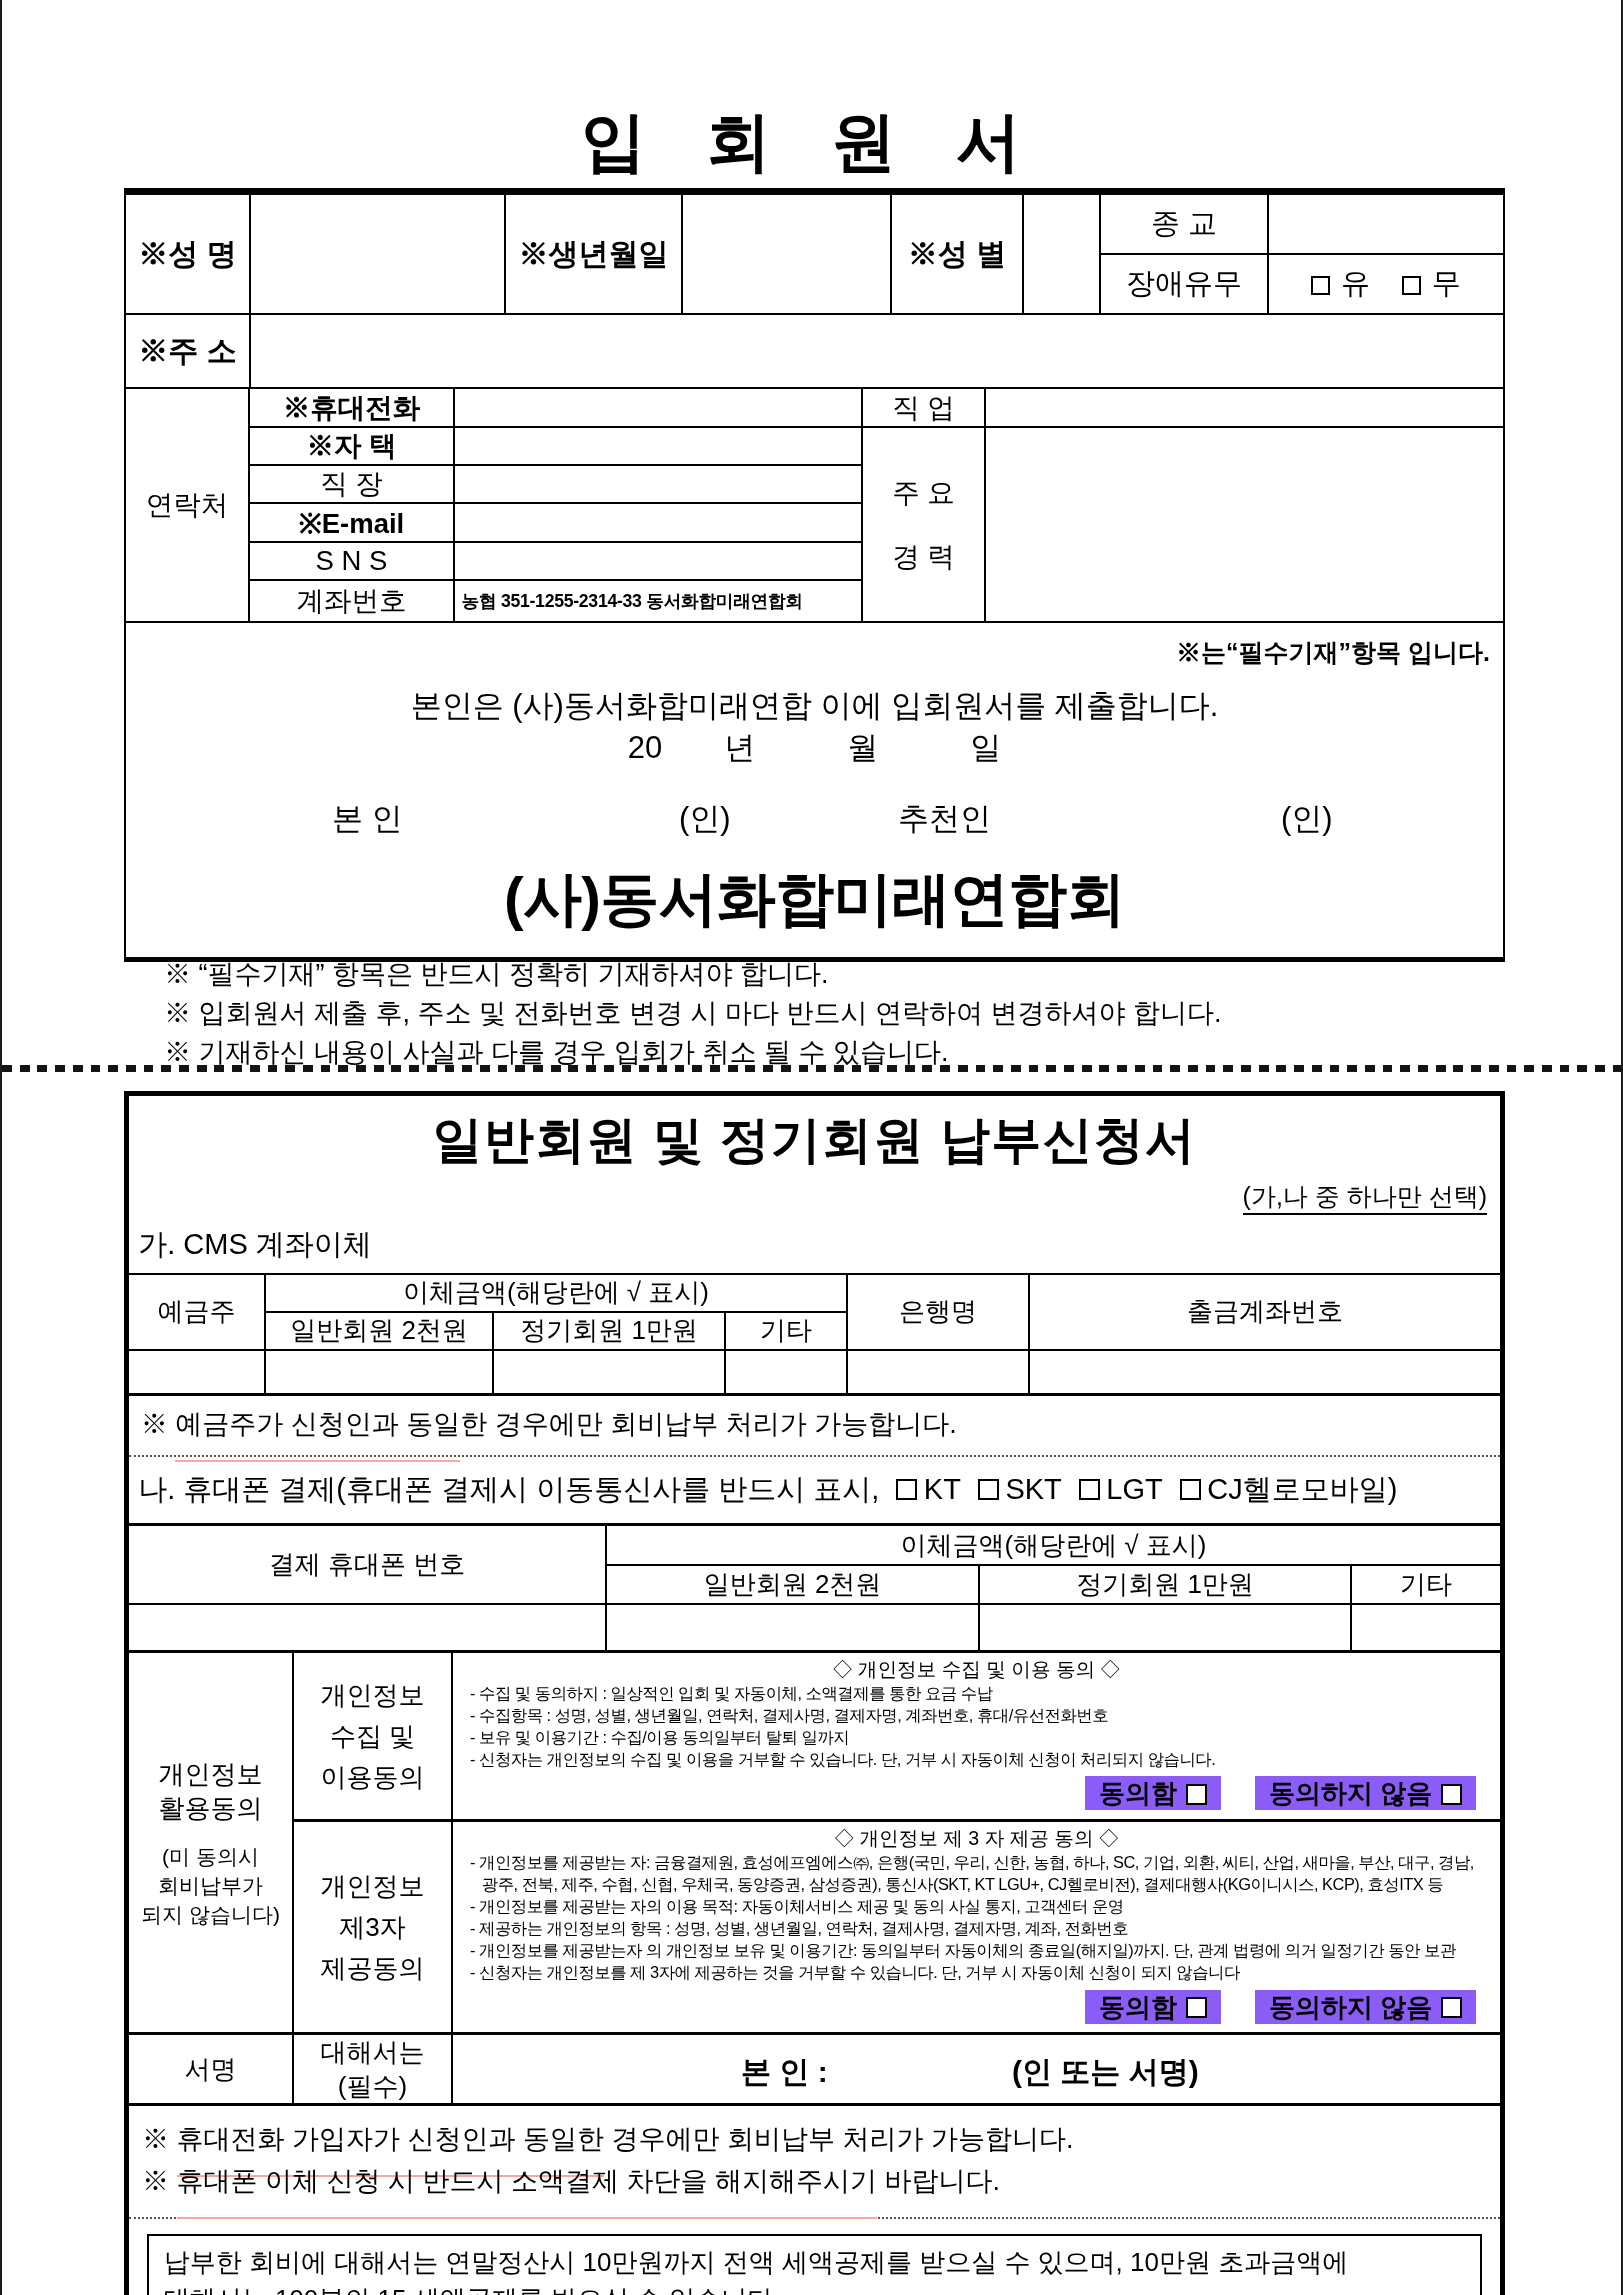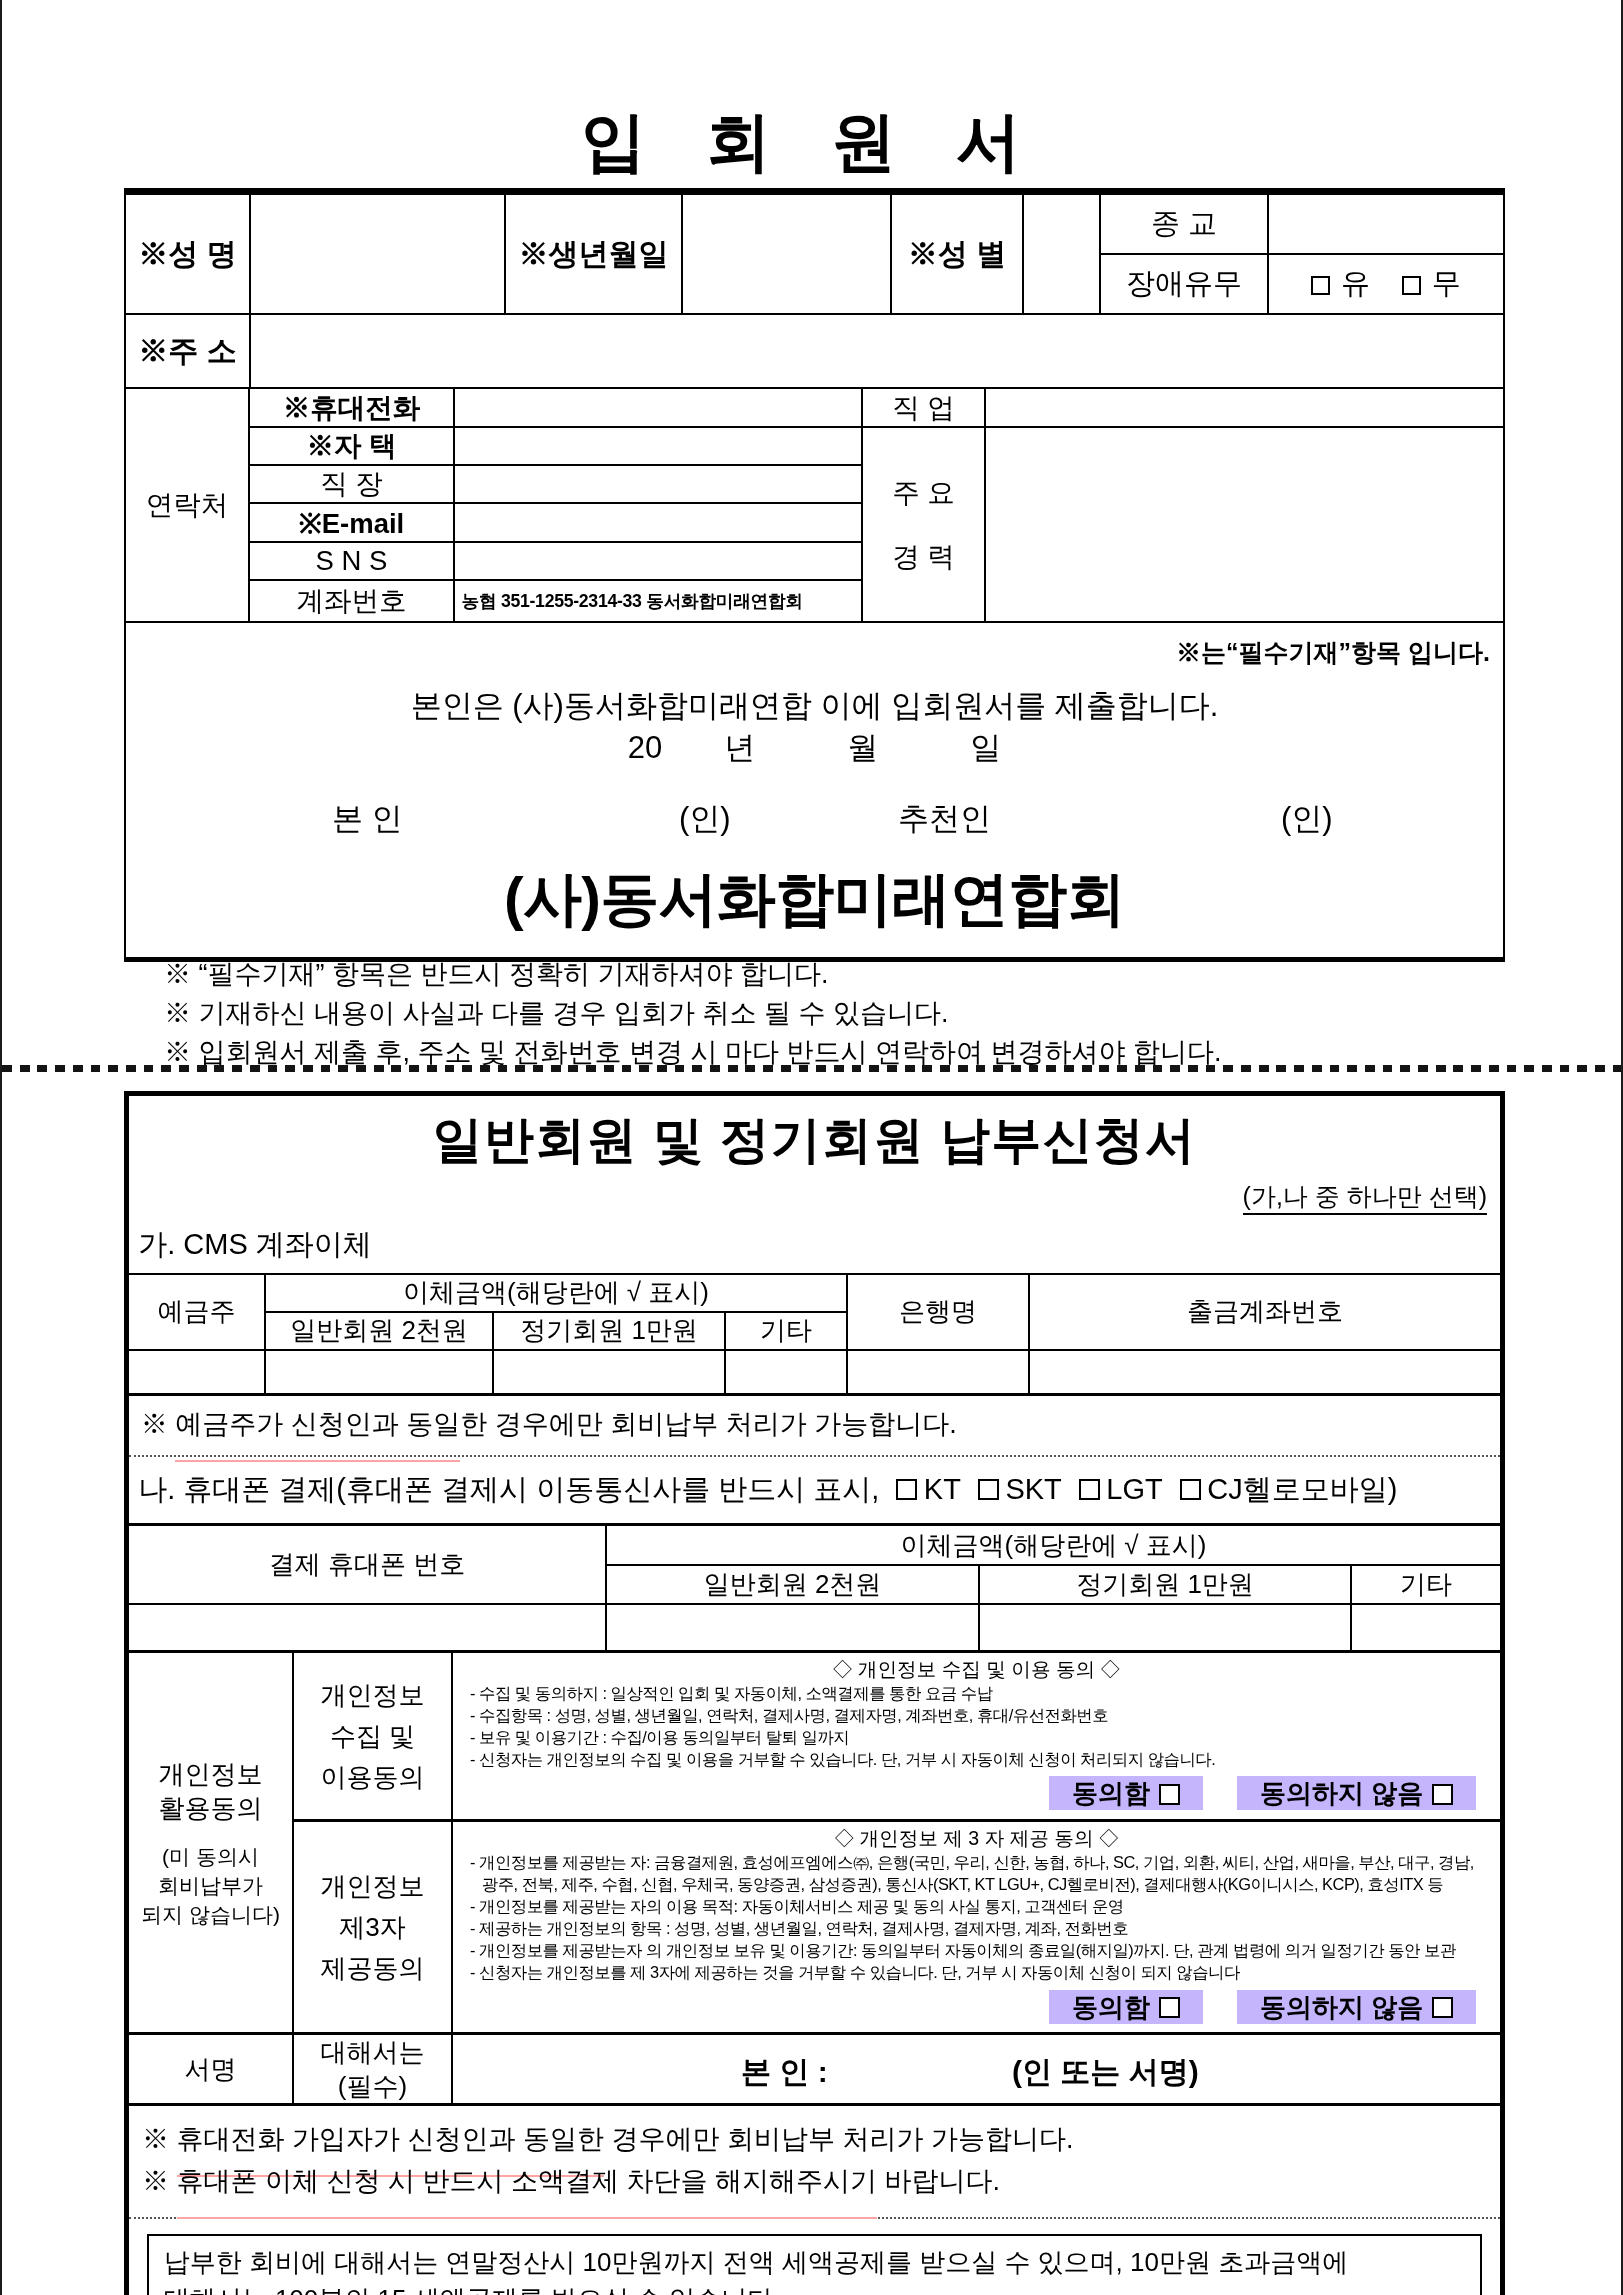"※ 기재하신 내용이 사실과 다를" div { order: before "※ 입회원서 제출 후, 주소" -> after "※ 입회원서 제출 후, 주소" }
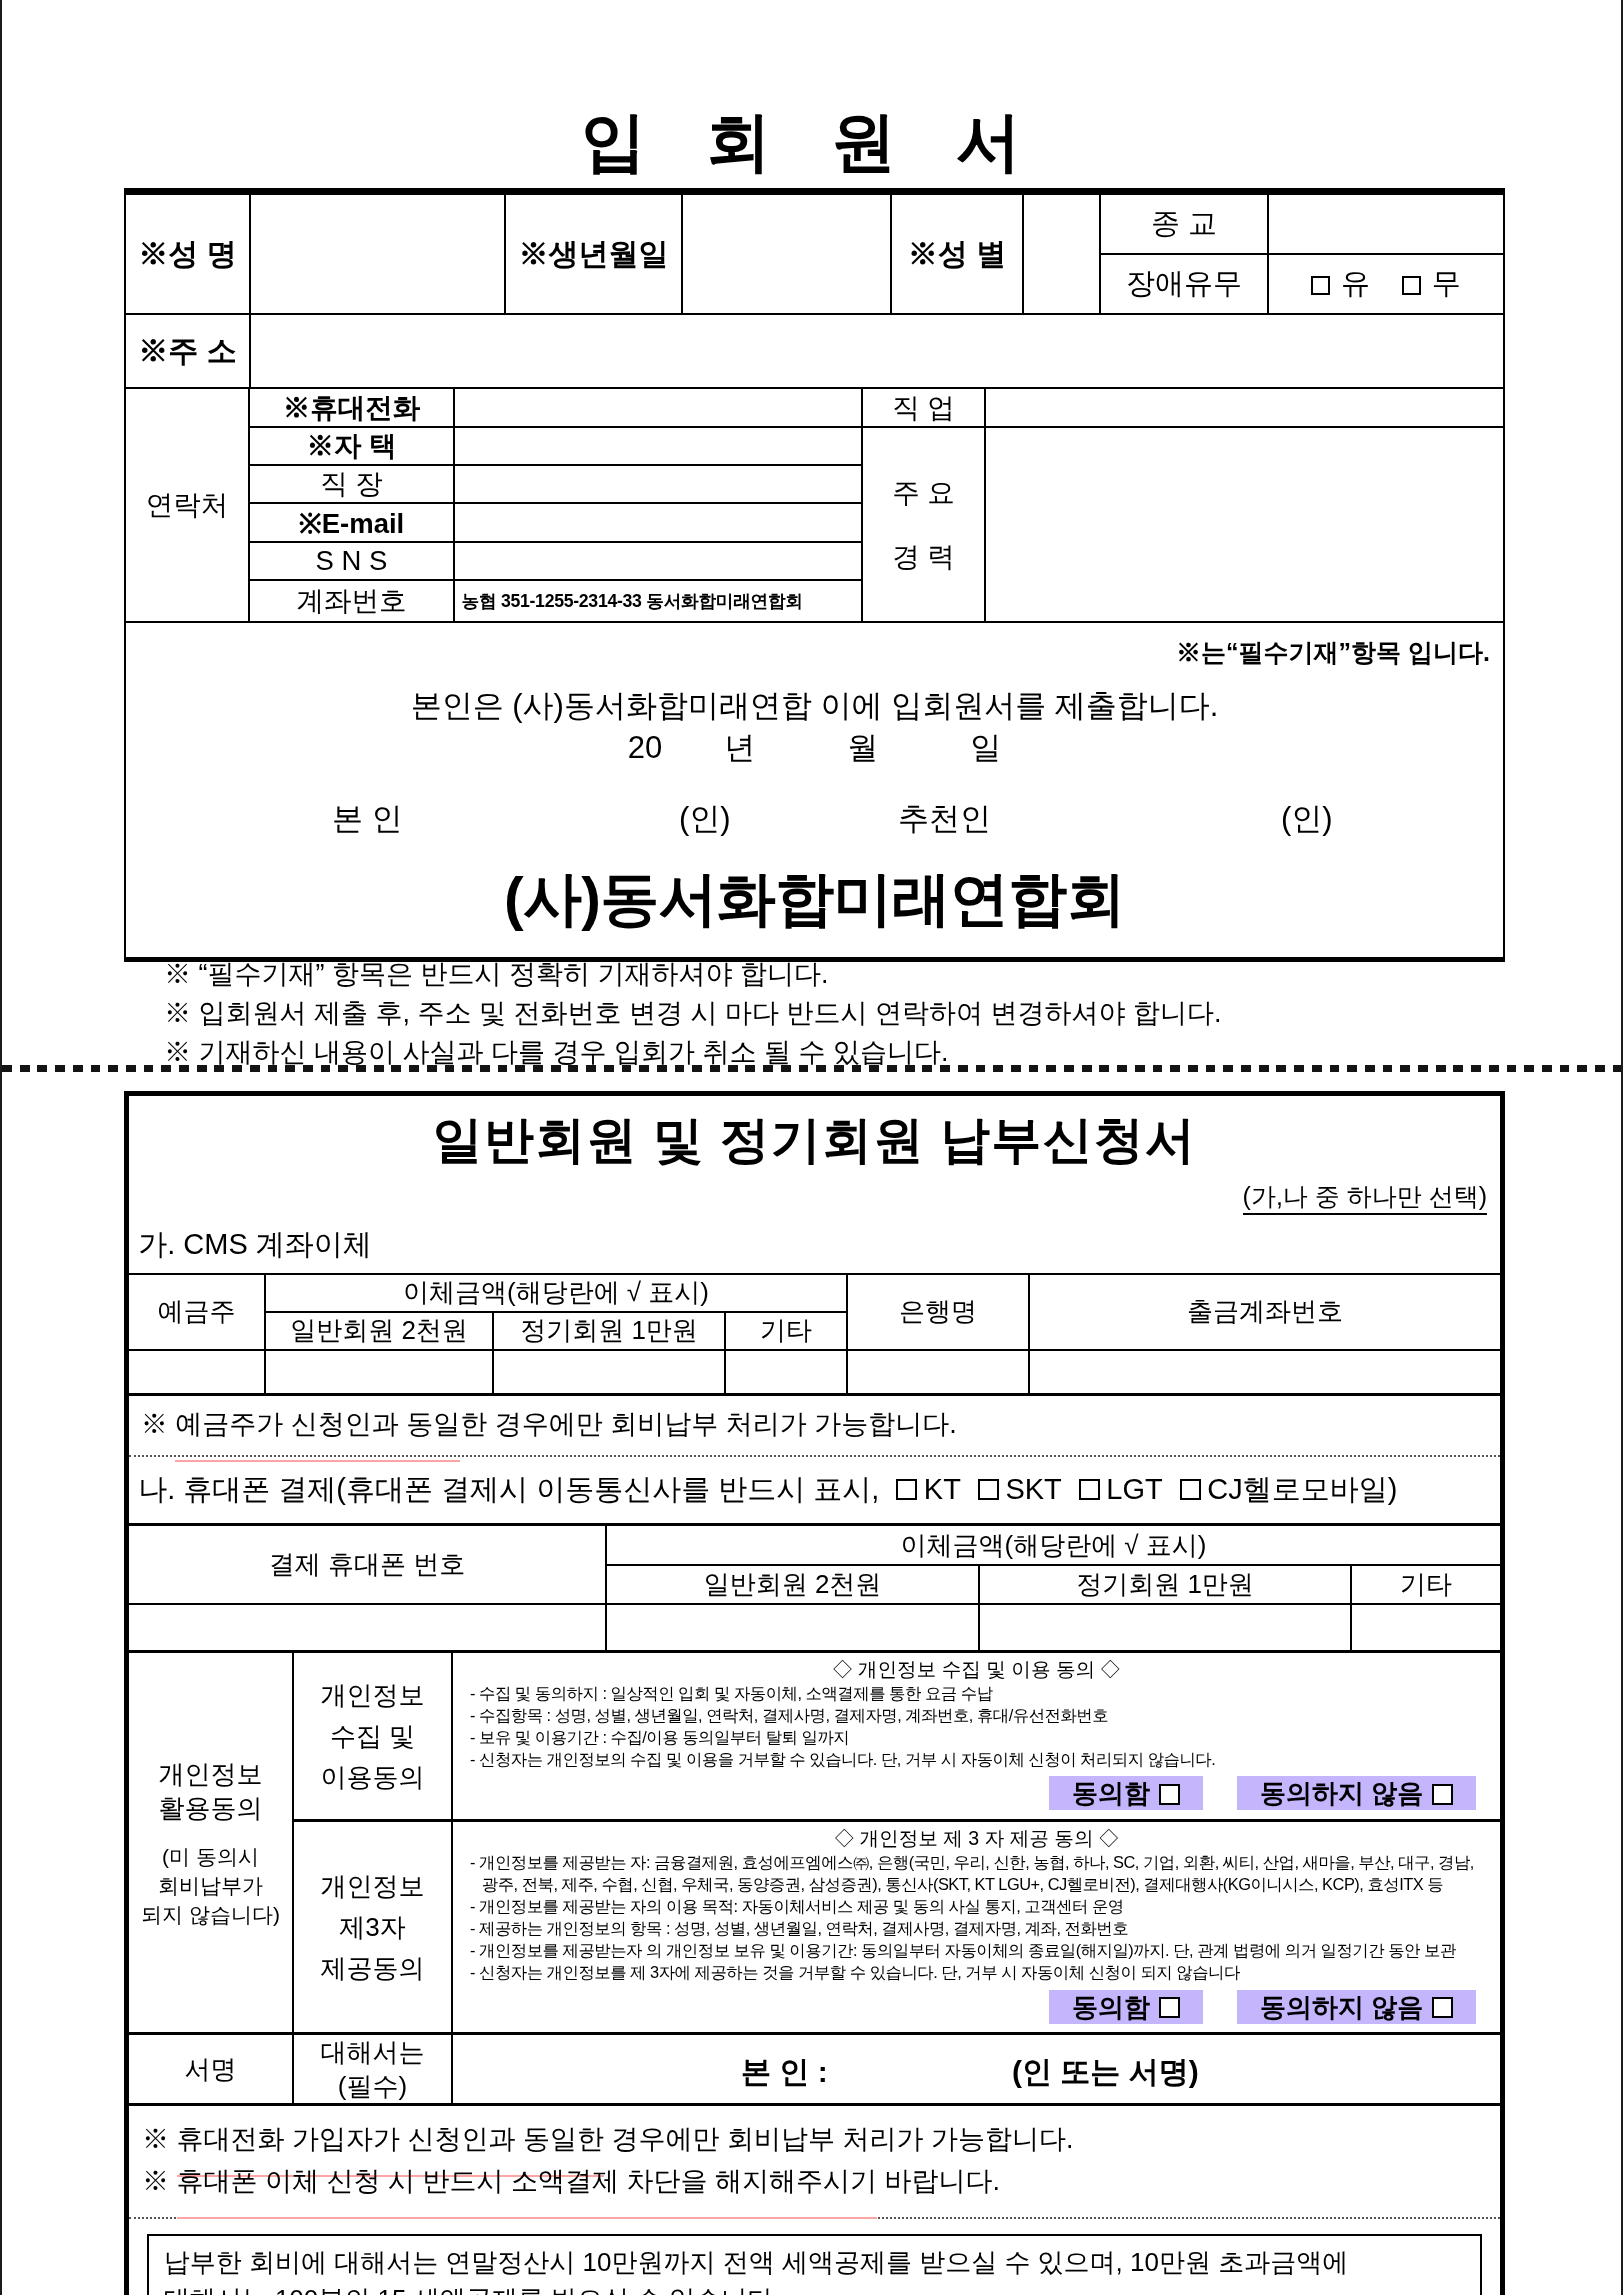"동의함" .hl { background: #c4b5fd -> #8b5cf6; padding: 2px 23px -> 2px 14px }
